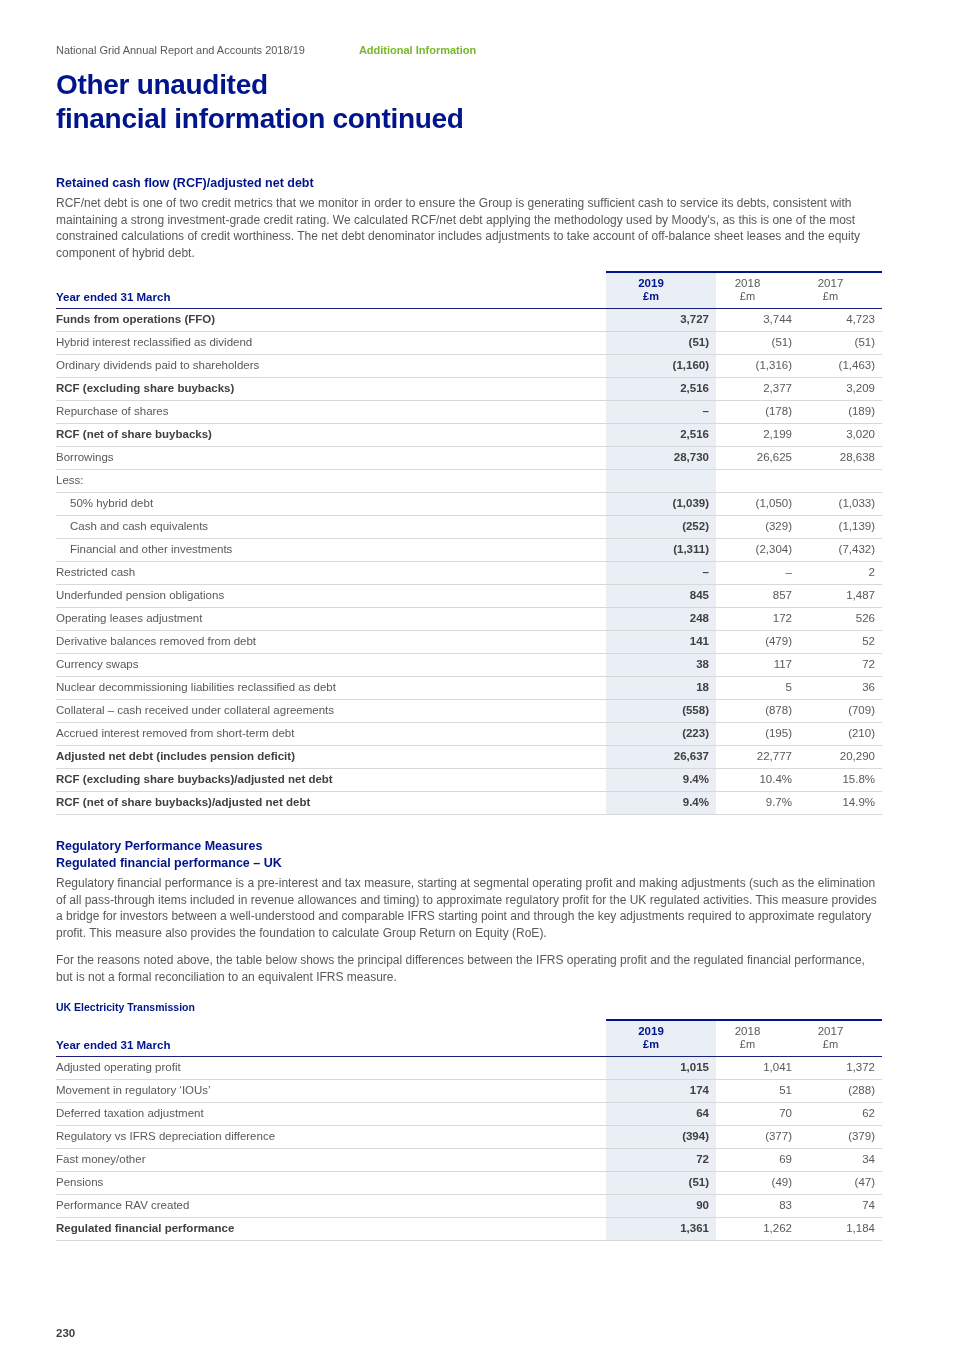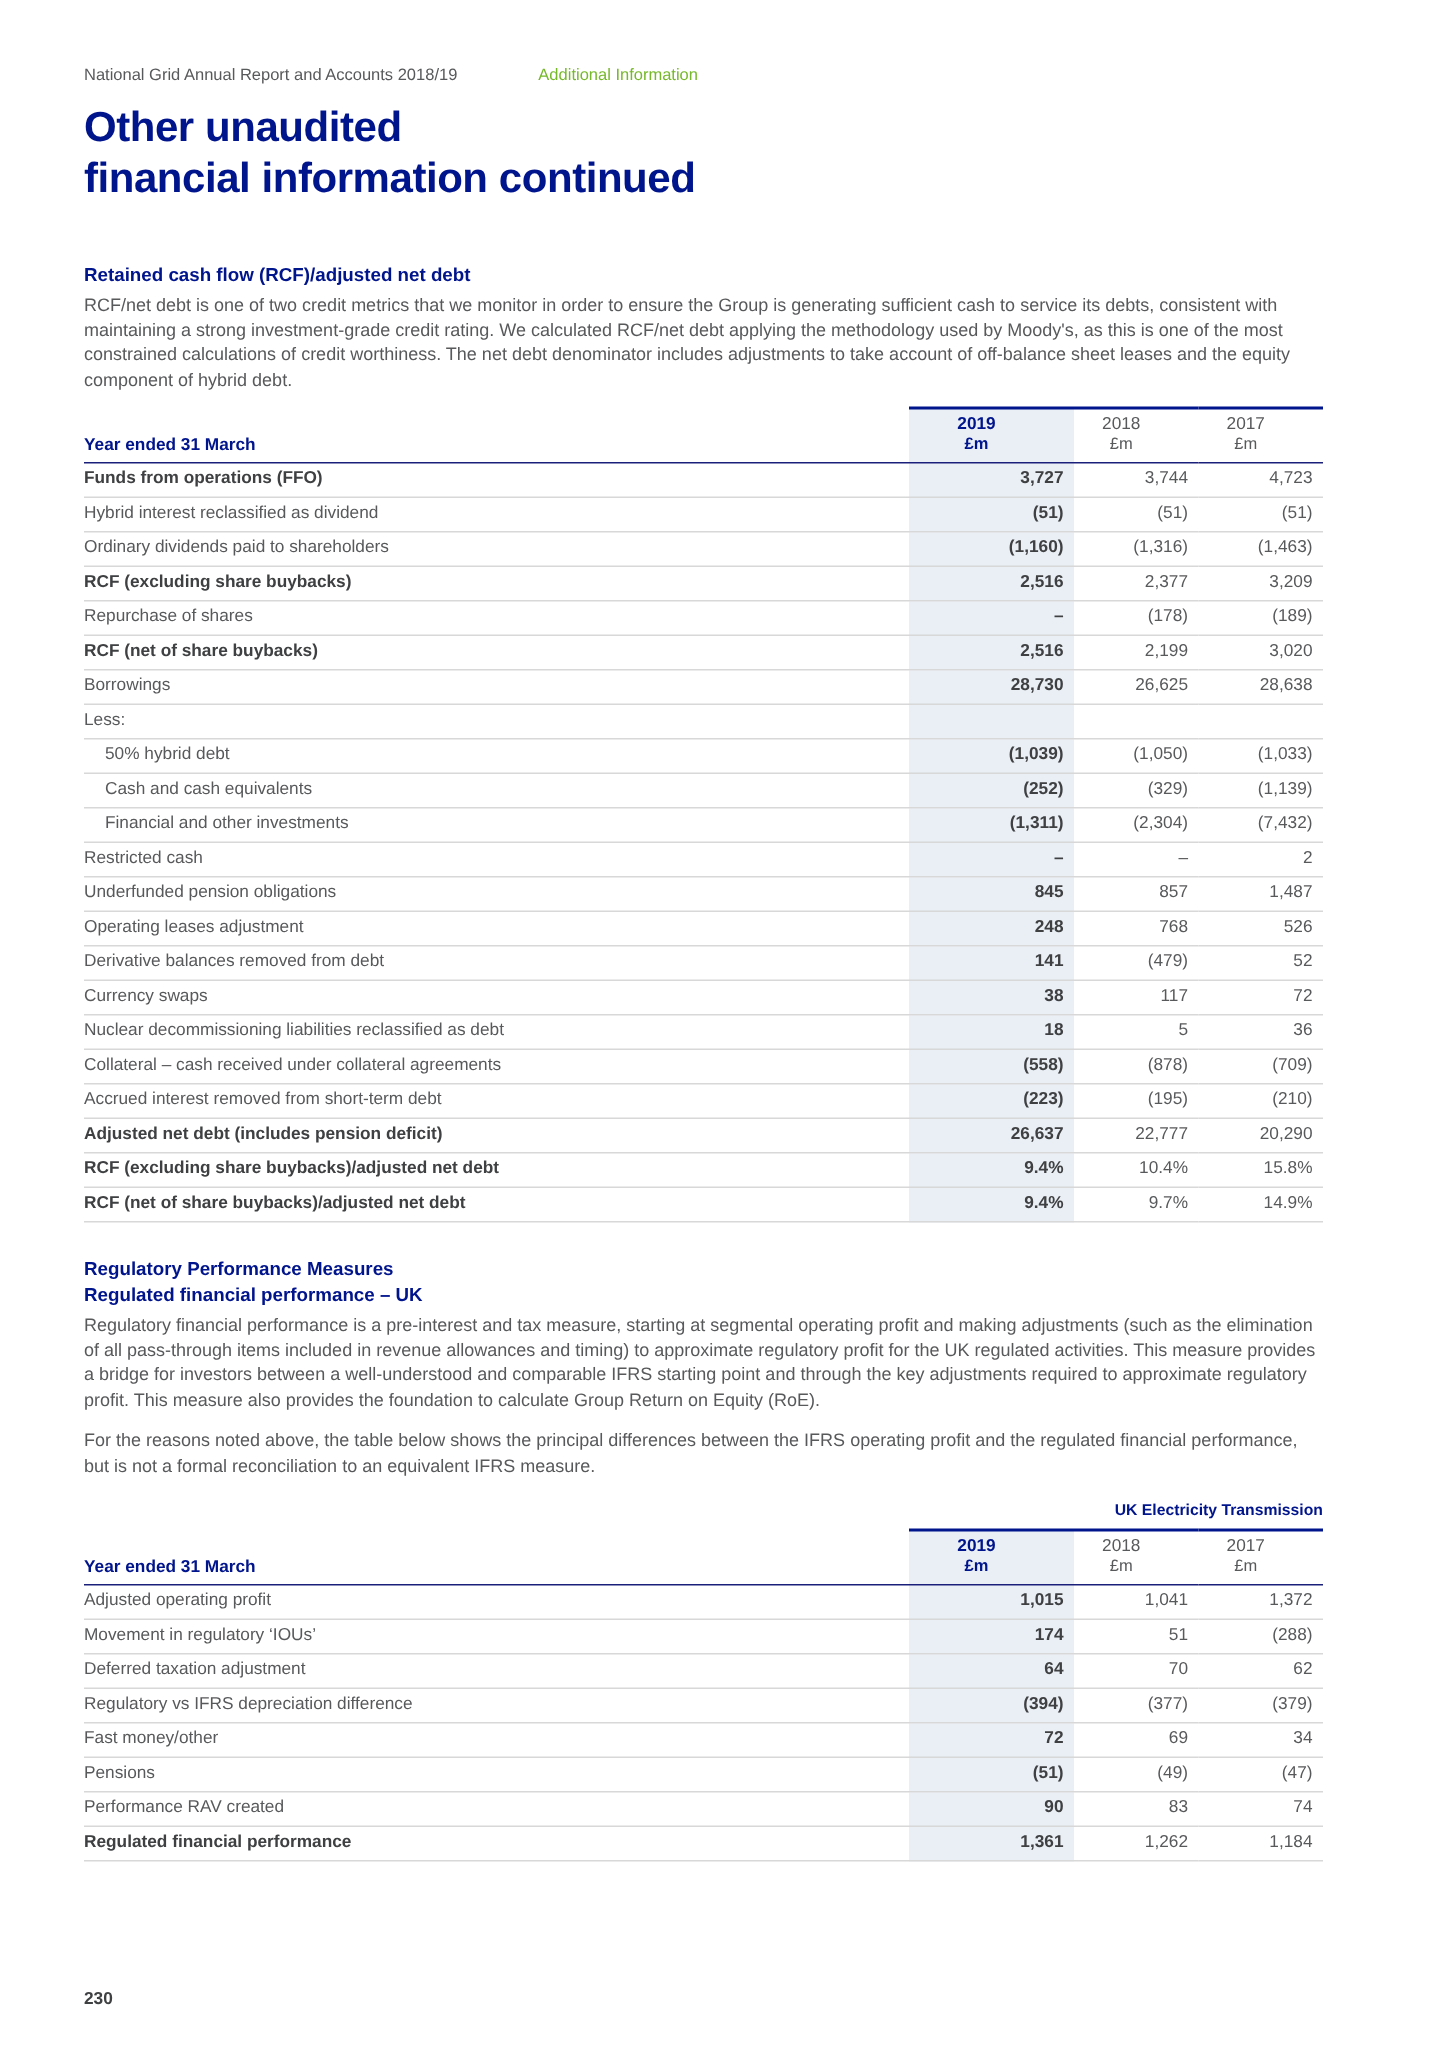"Additional Information" .topbar .tag { font-weight: normal -> bold }
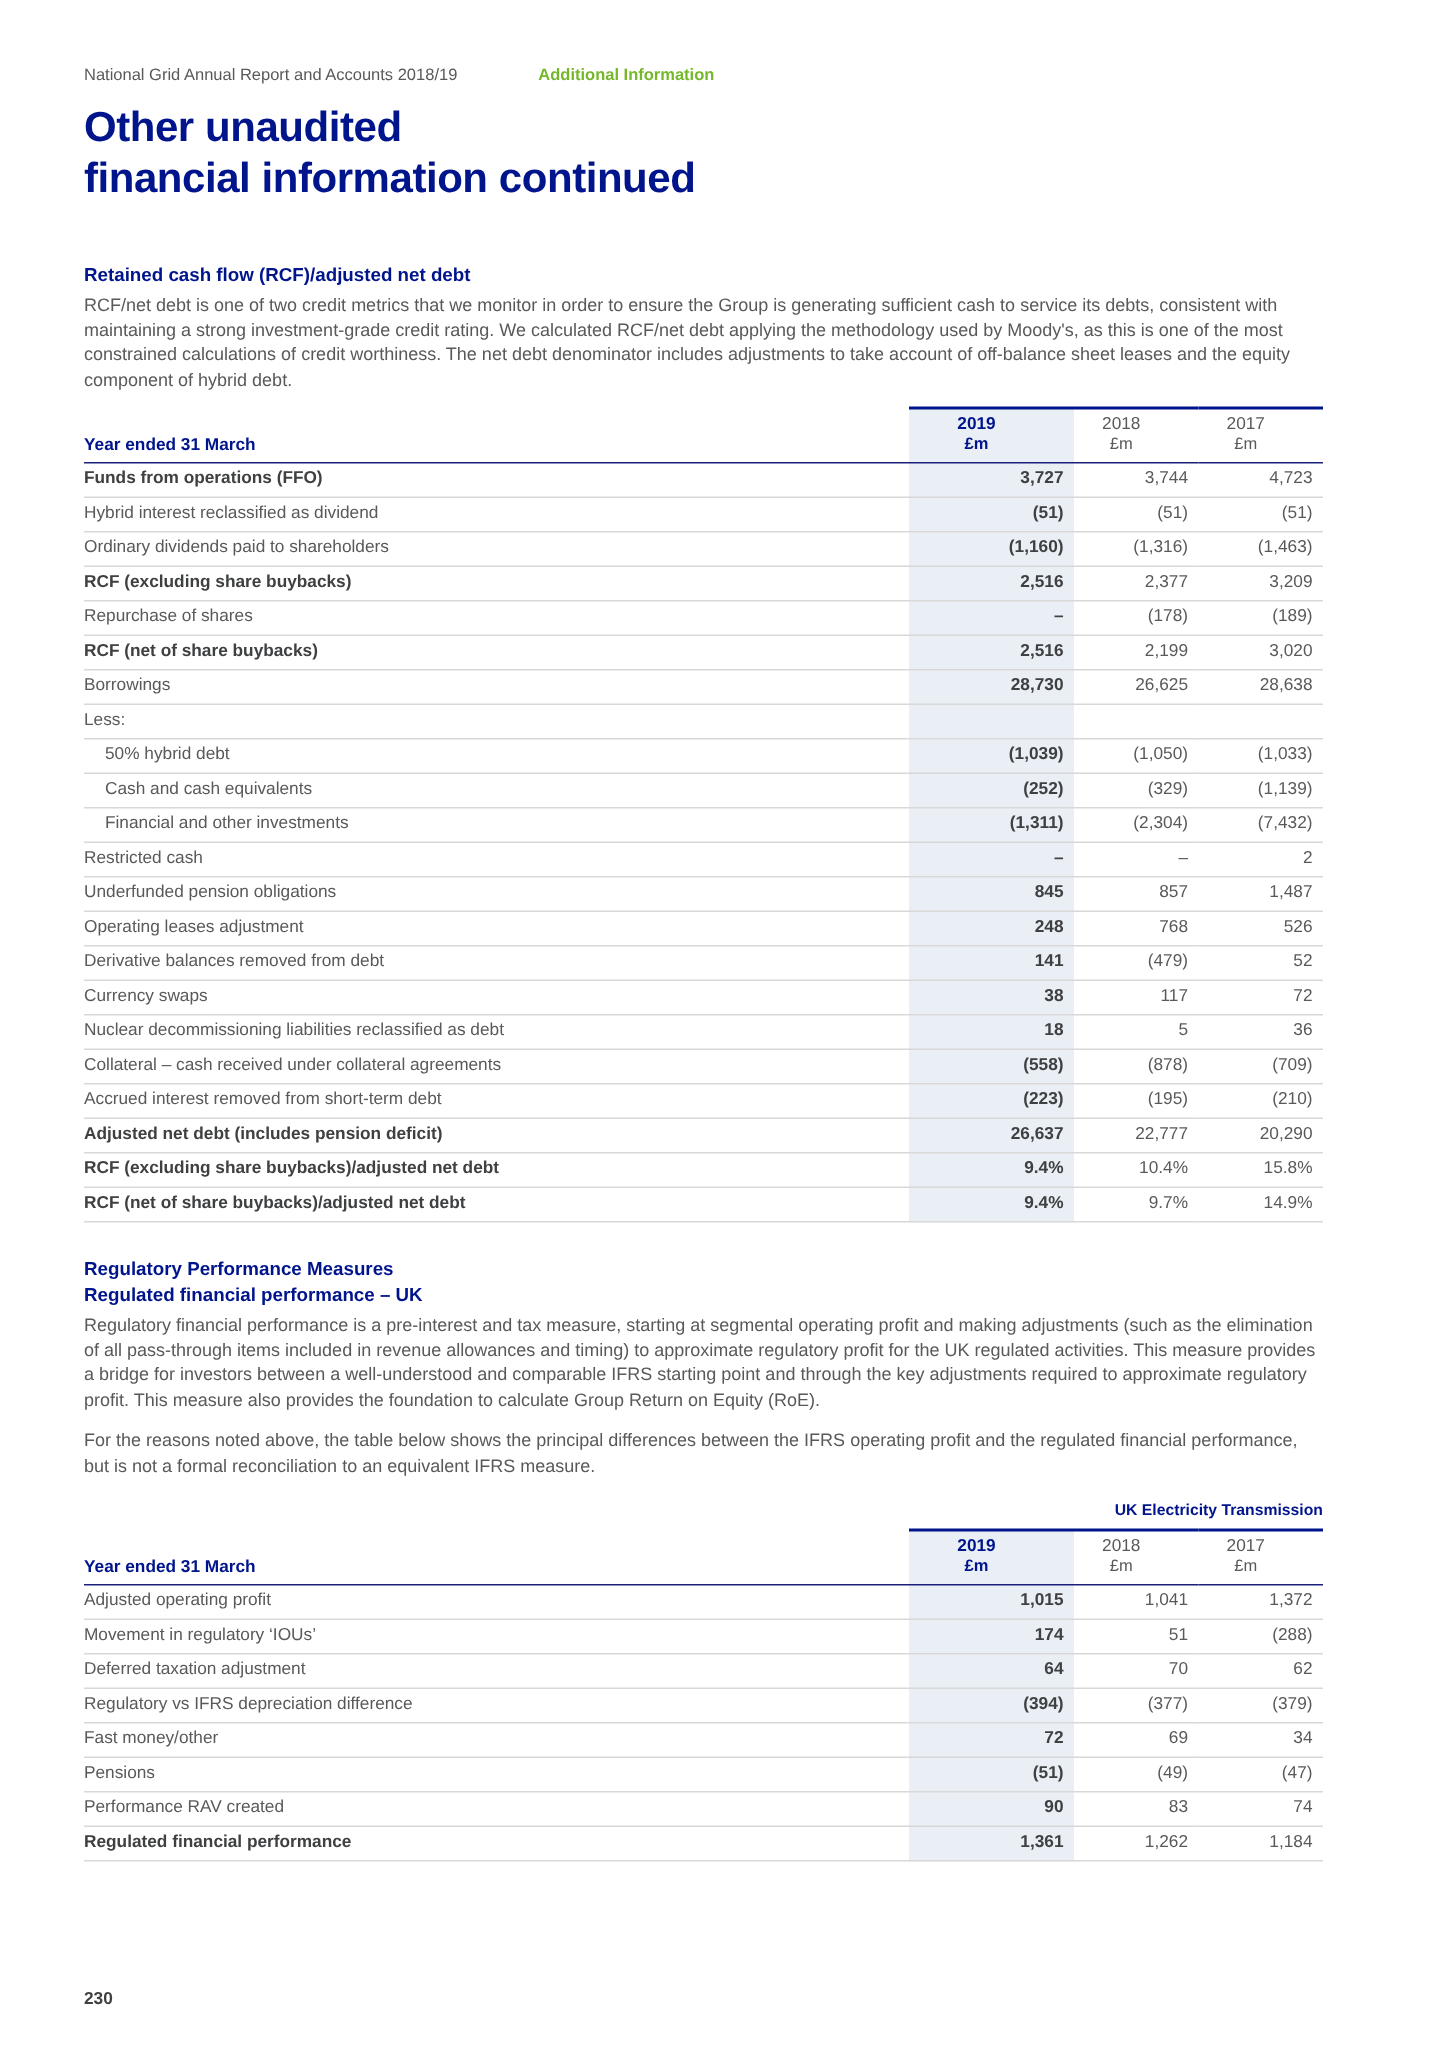"768" td.num { text: 768 -> 172 }
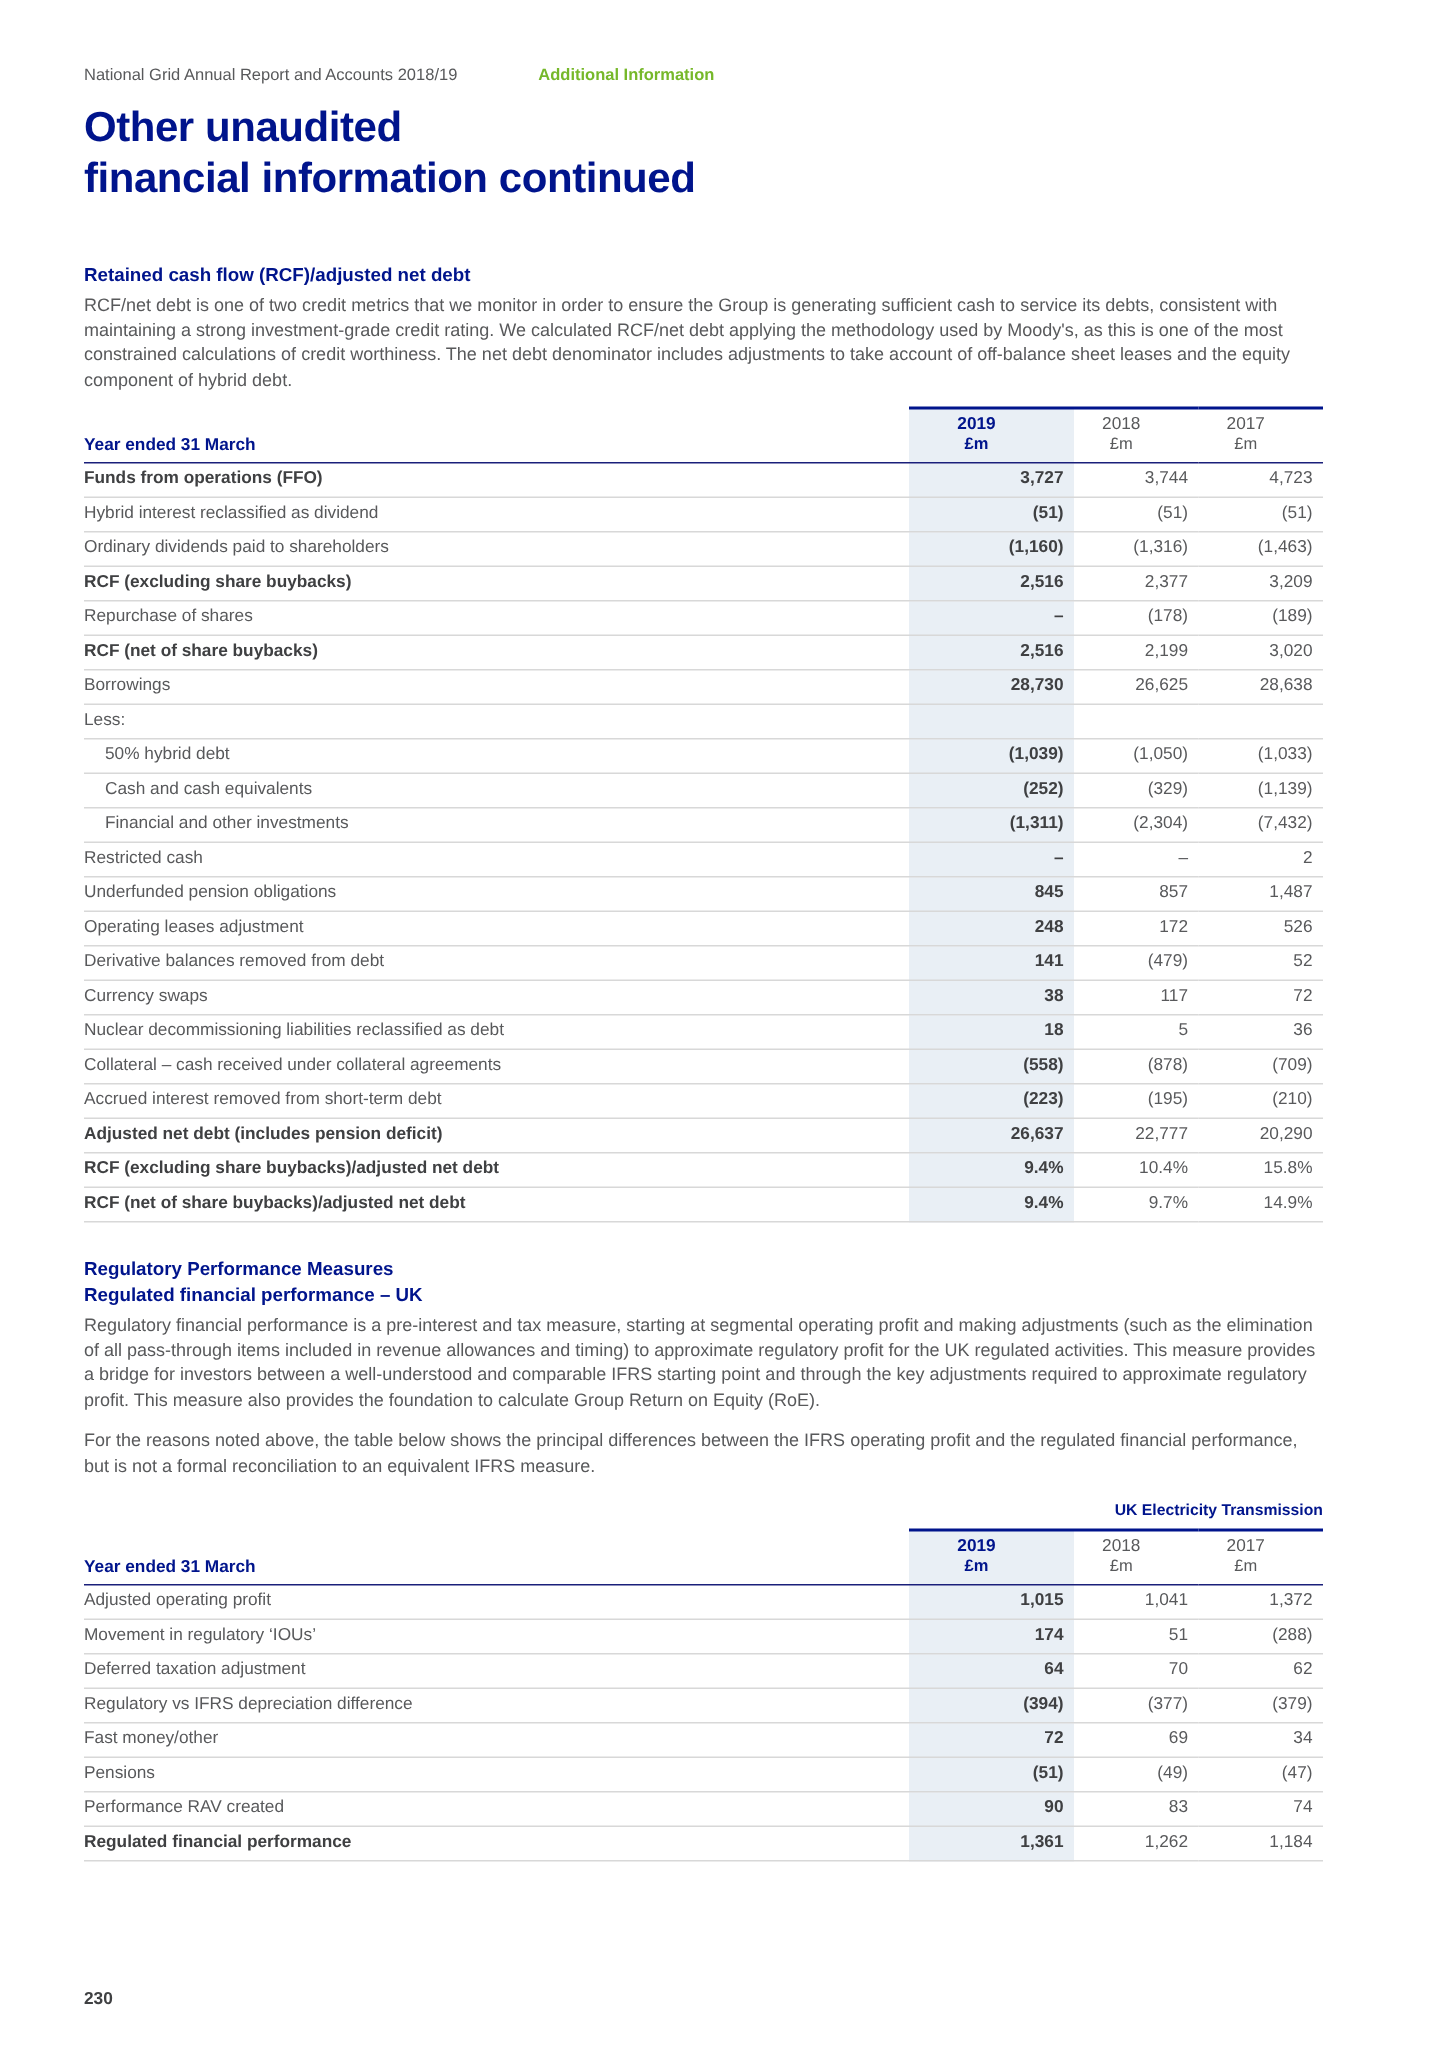"UK Electricity Transmission" .table-label { text-align: right -> none }
